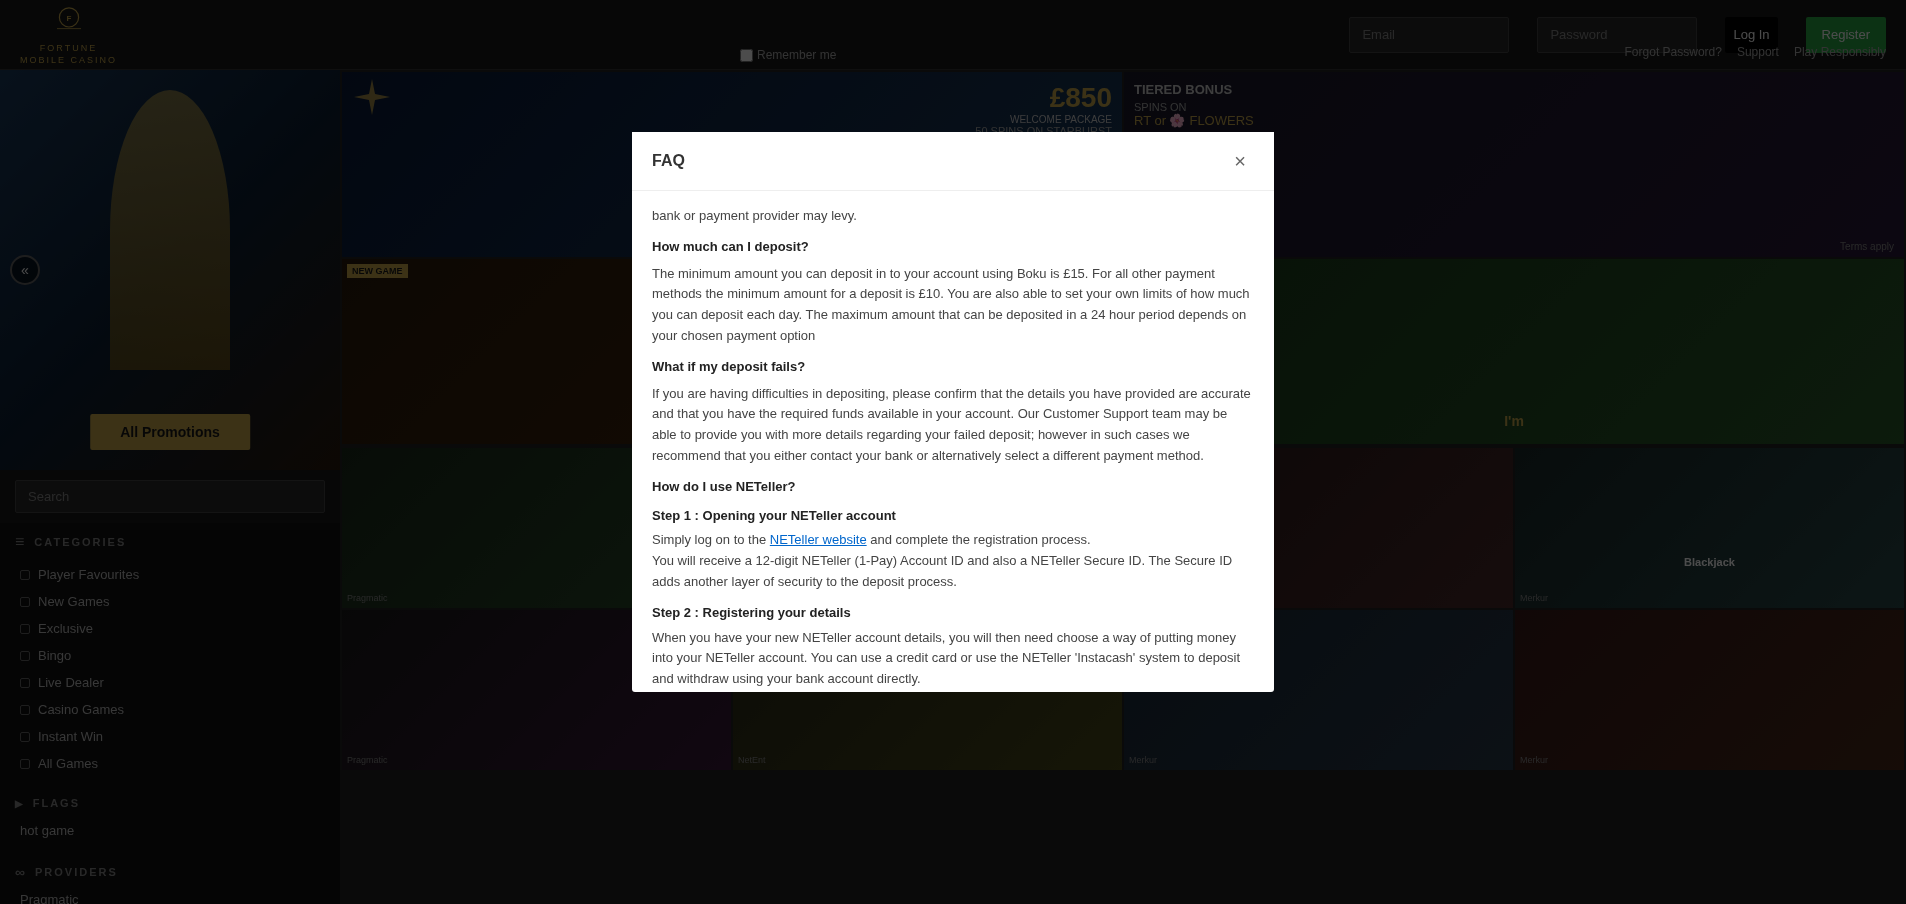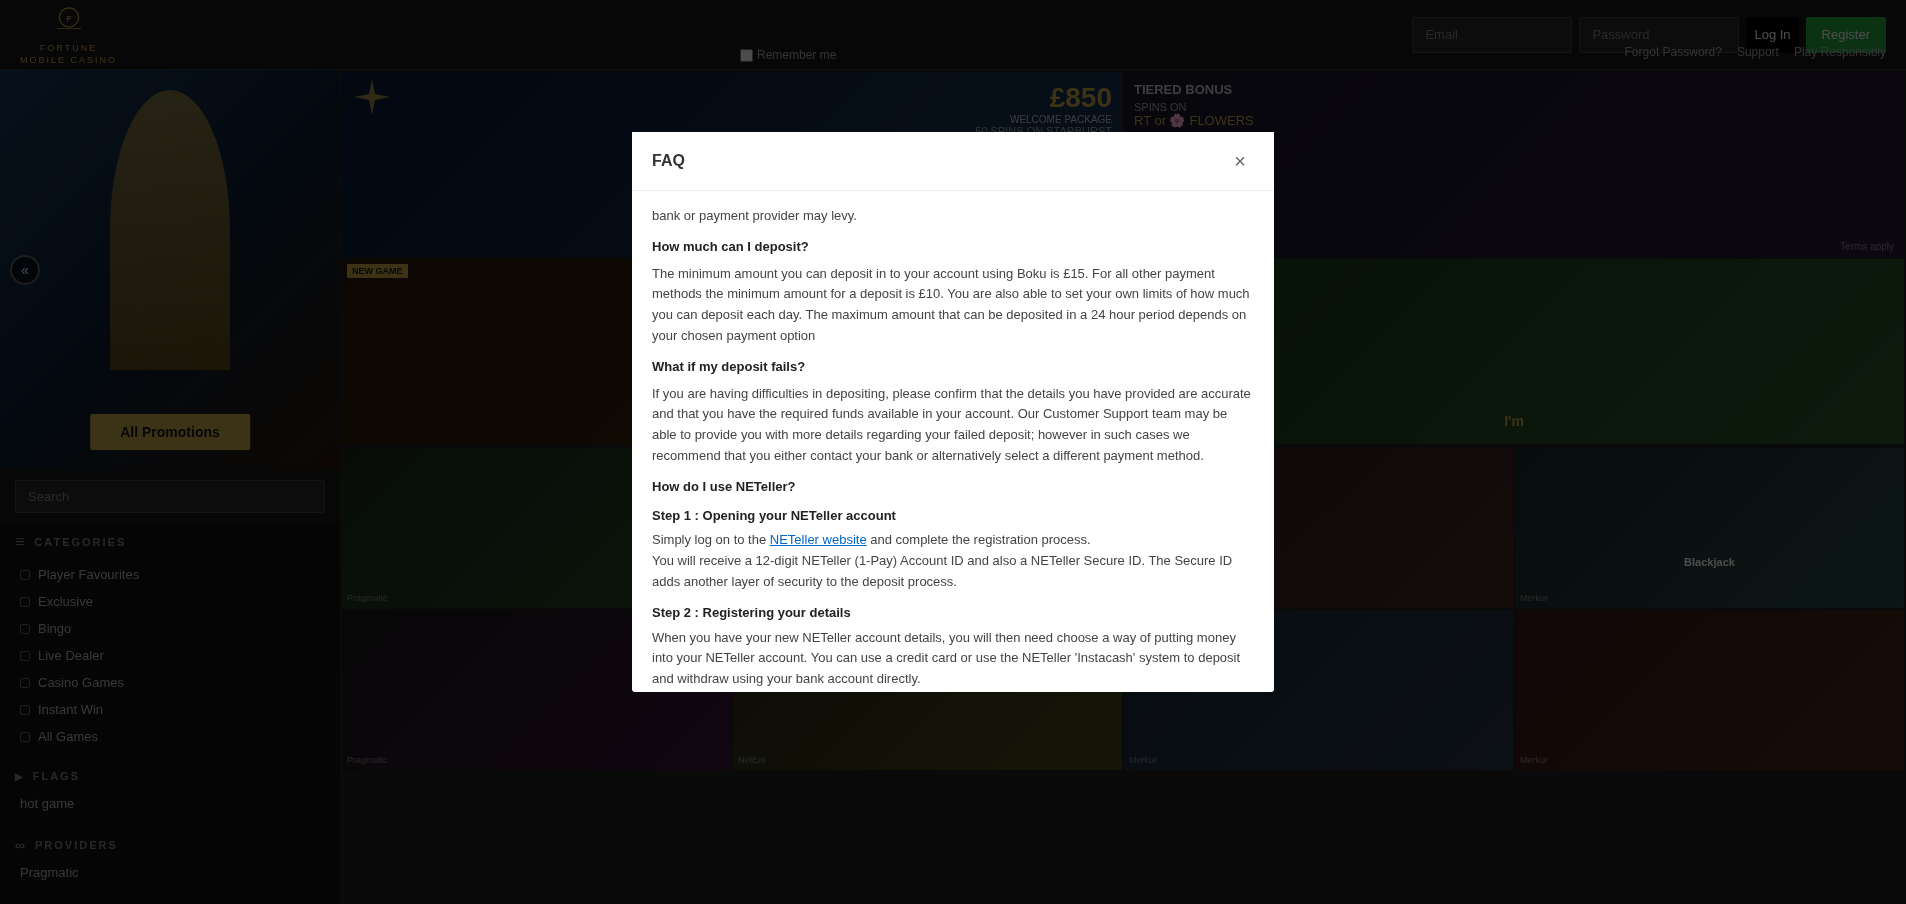"Email" .header-right { gap: 7px -> 28px }
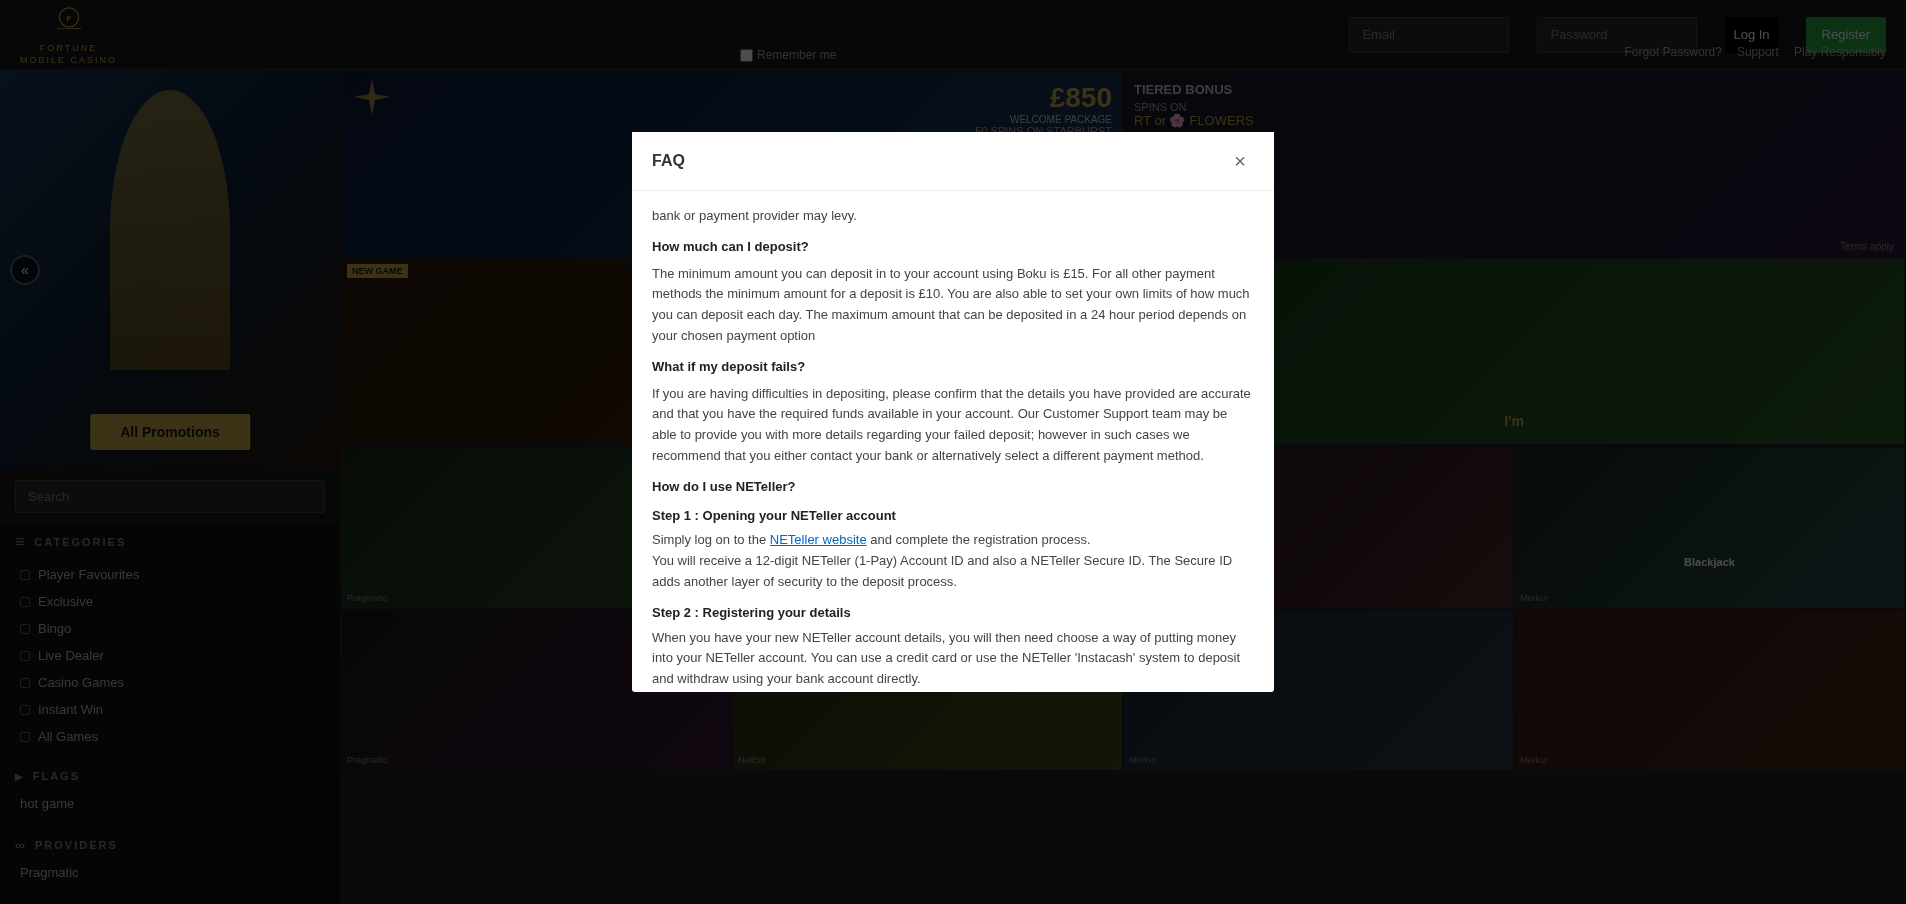"New Games" div.category-item { html: none -> <div> <div></div> <span>New Games</span> </div> }
